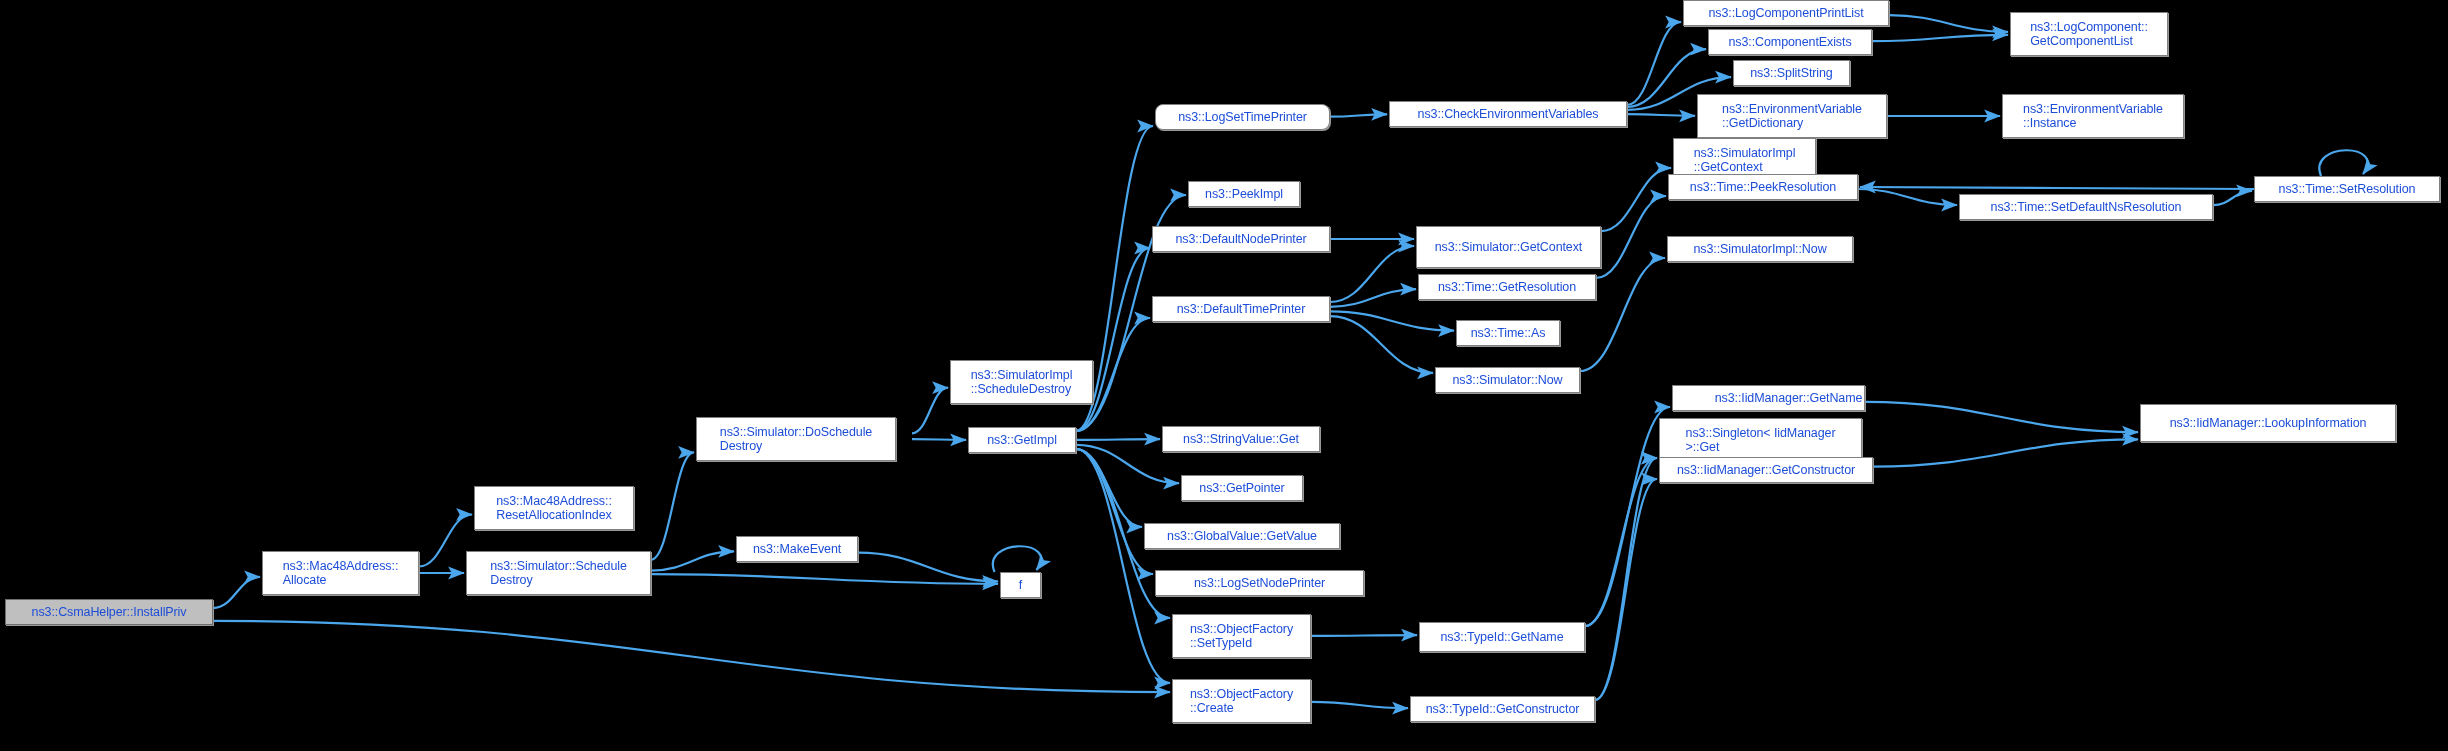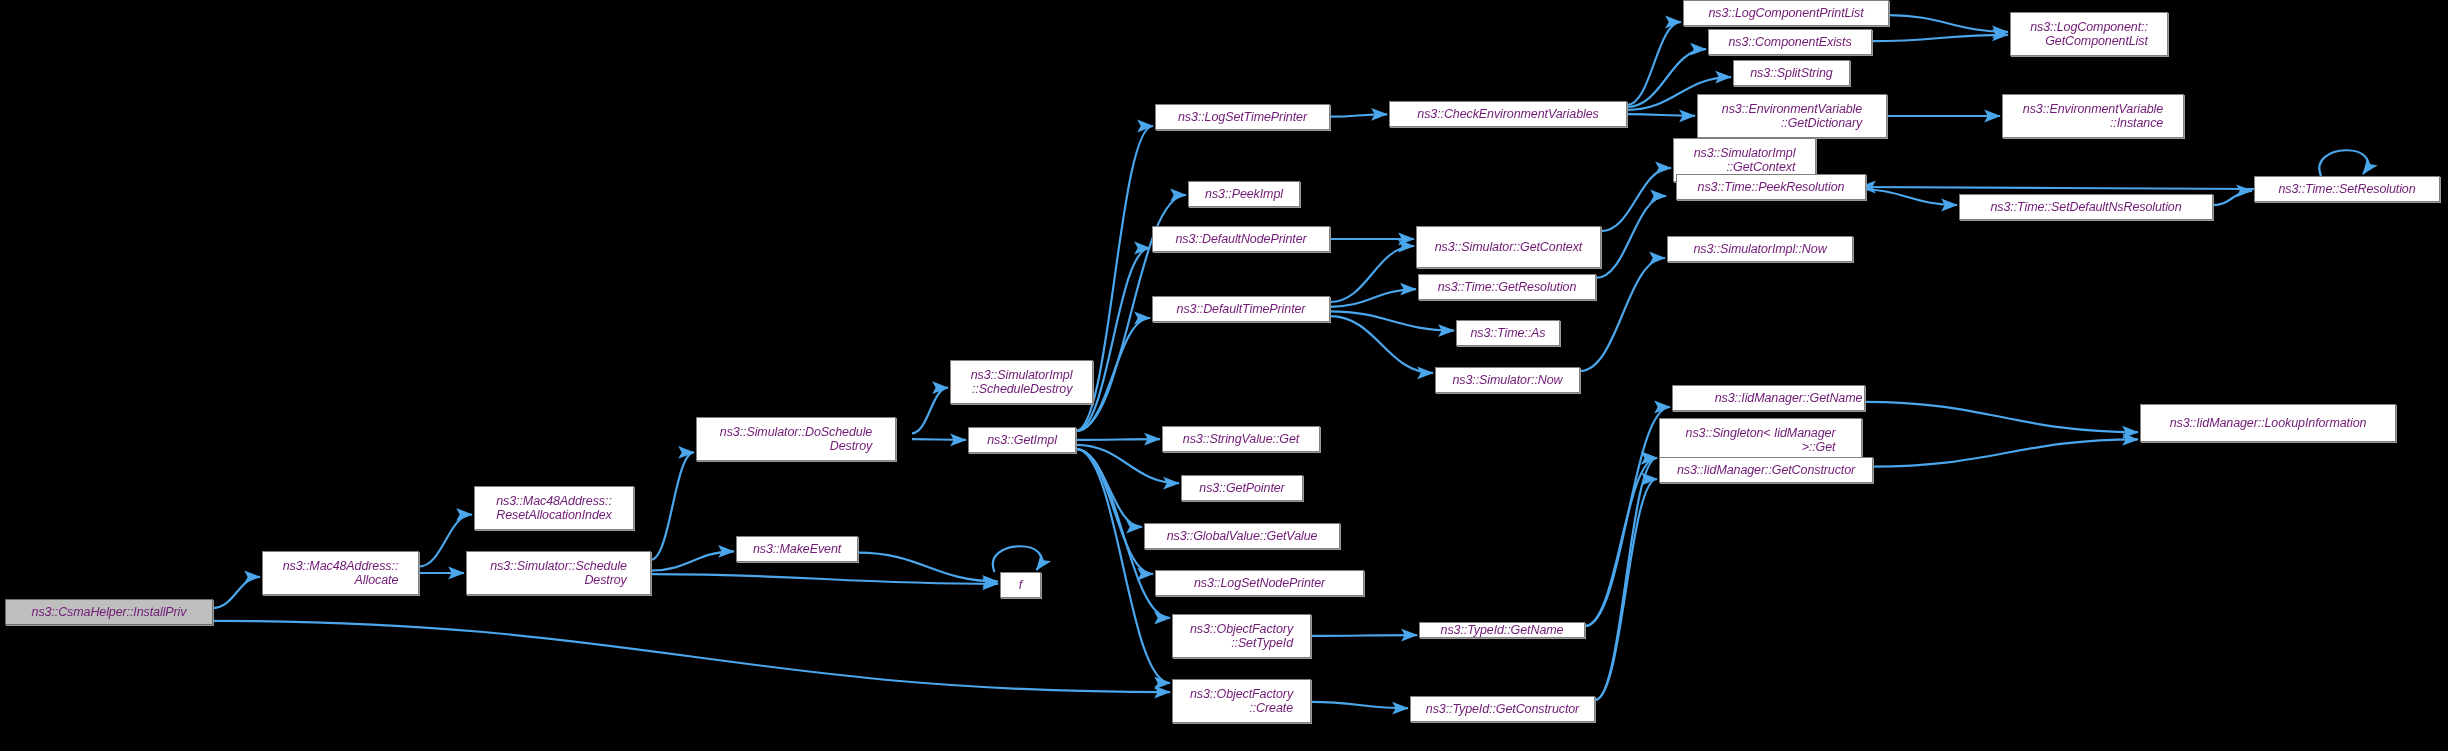"ns3::LogComponentPrintList" .node { color: #701a75 -> #1d4ed8; font-style: italic -> none; text-align: right -> left }
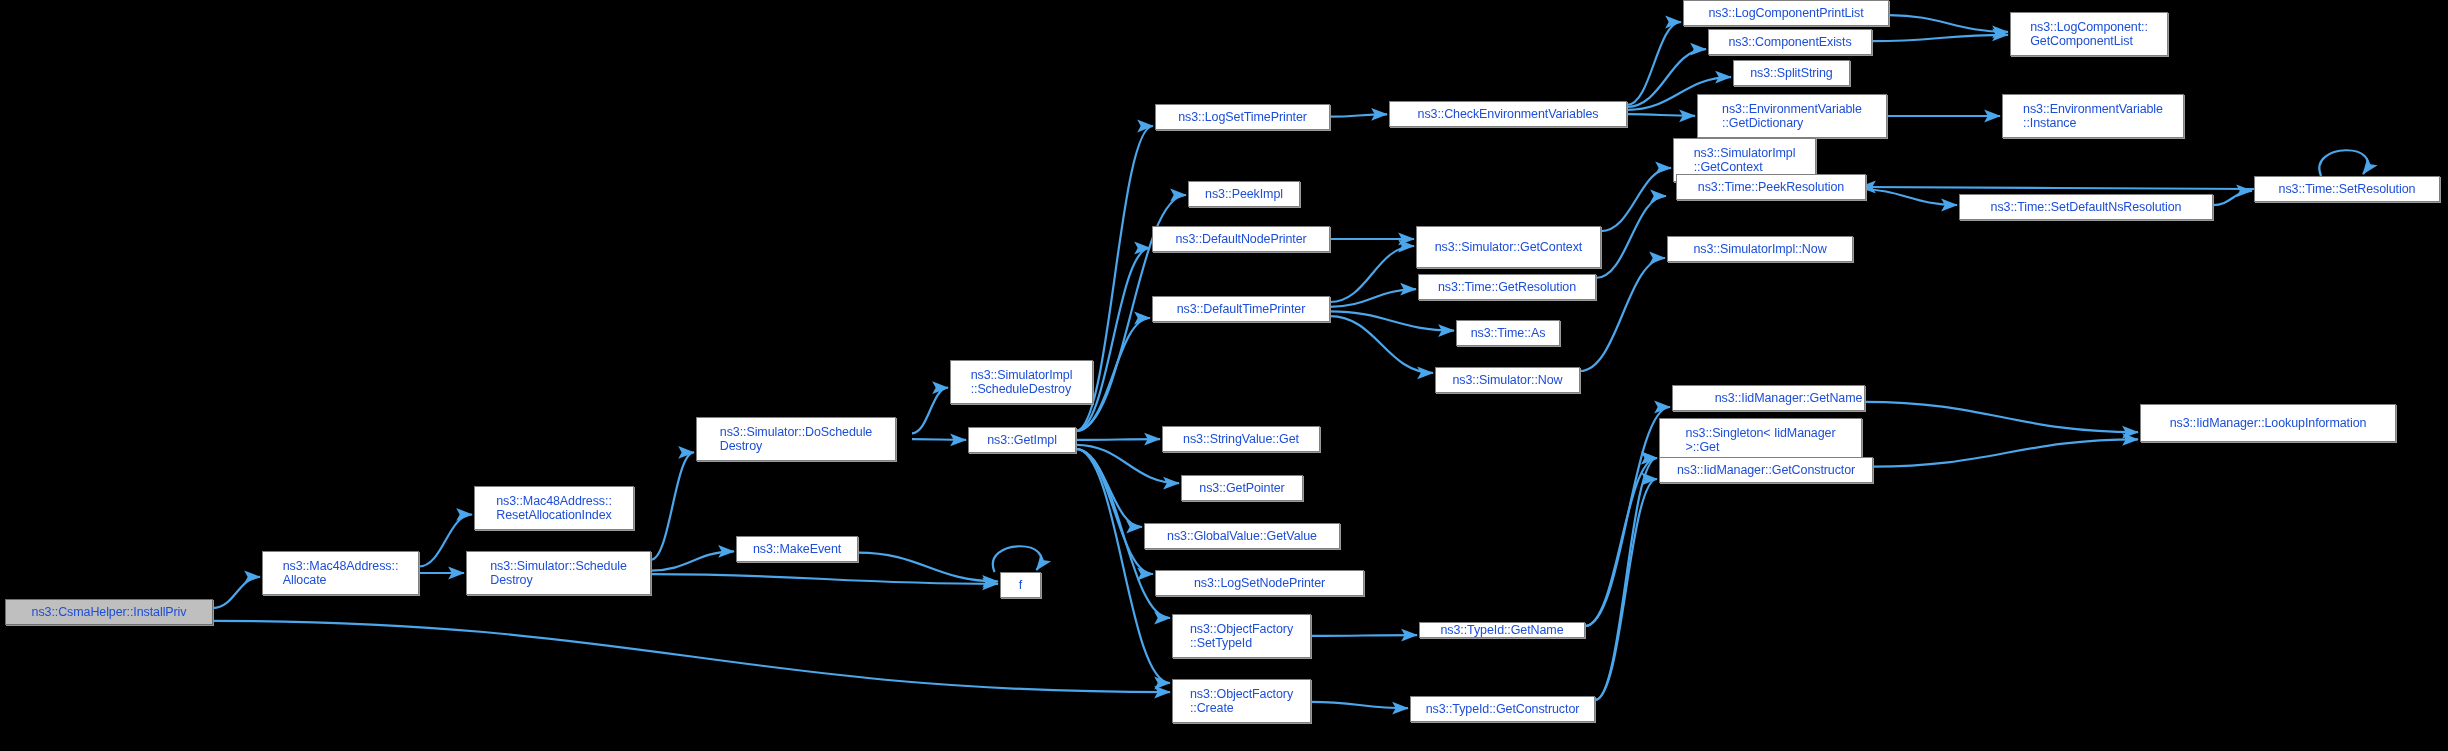"ns3::LogSetTimePrinter" div.node { border-radius: none -> 8px }
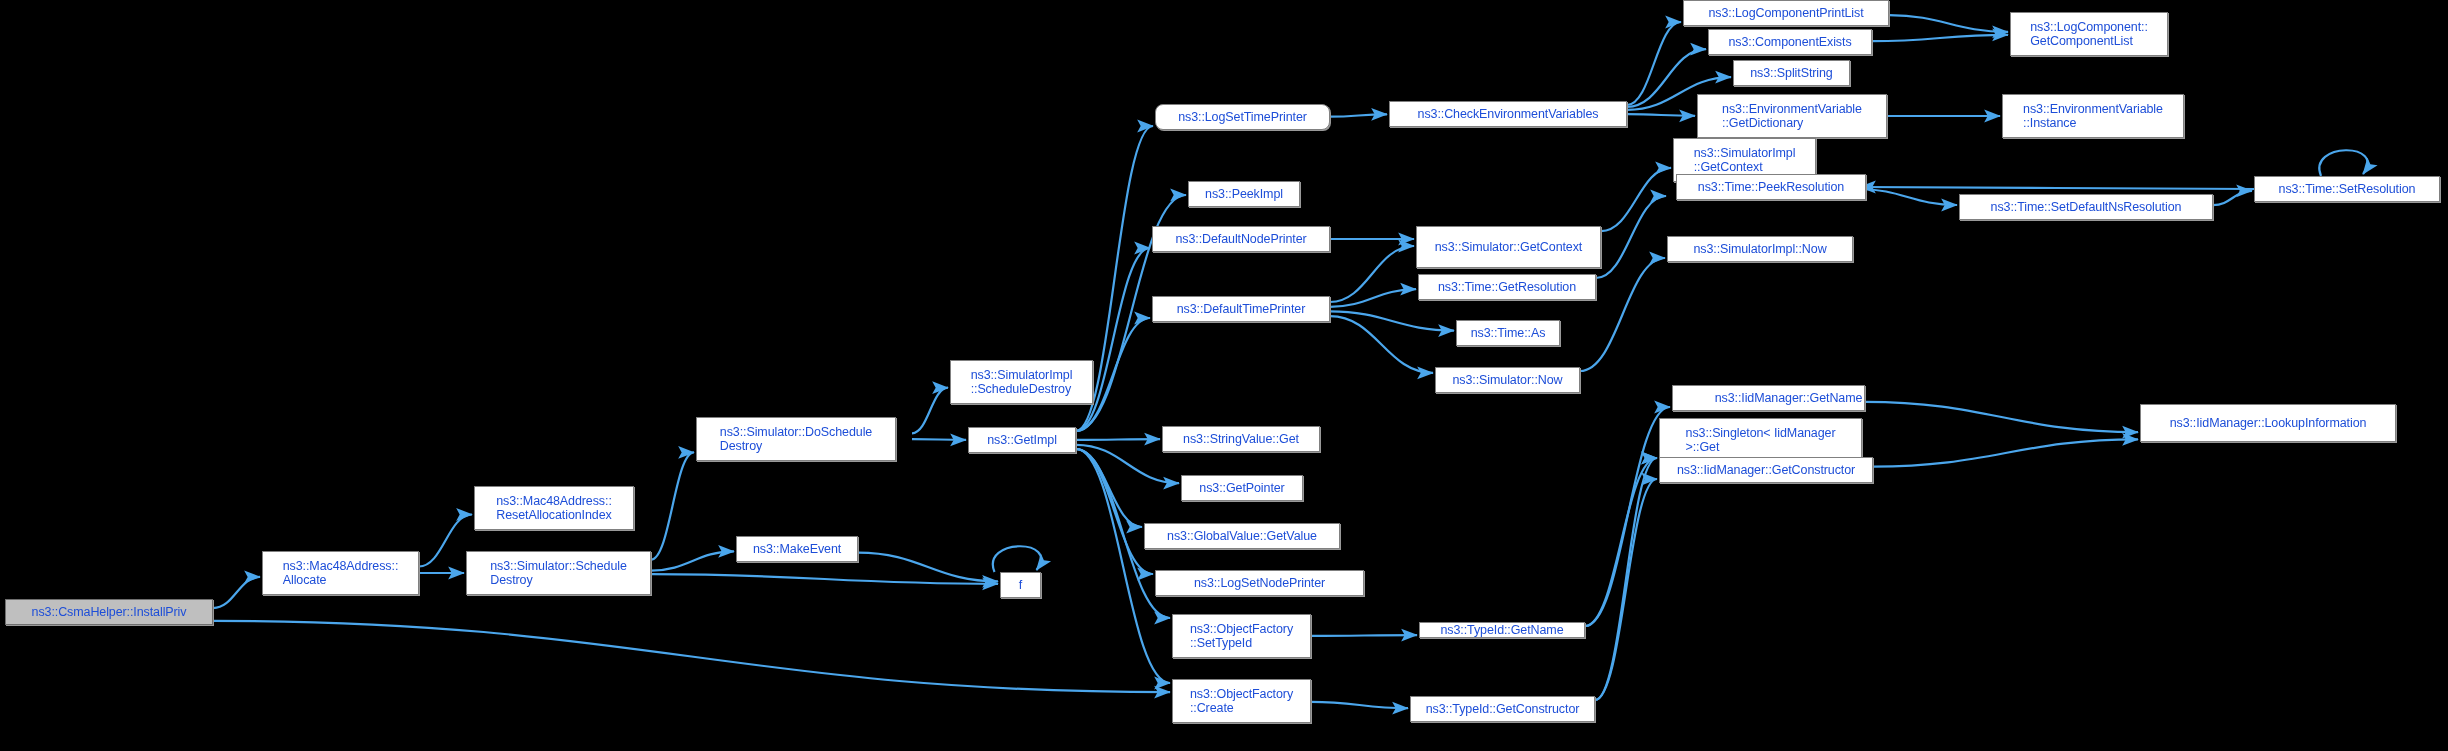"ns3::Time::PeekResolution" div.node { margin-left: 8px -> none }
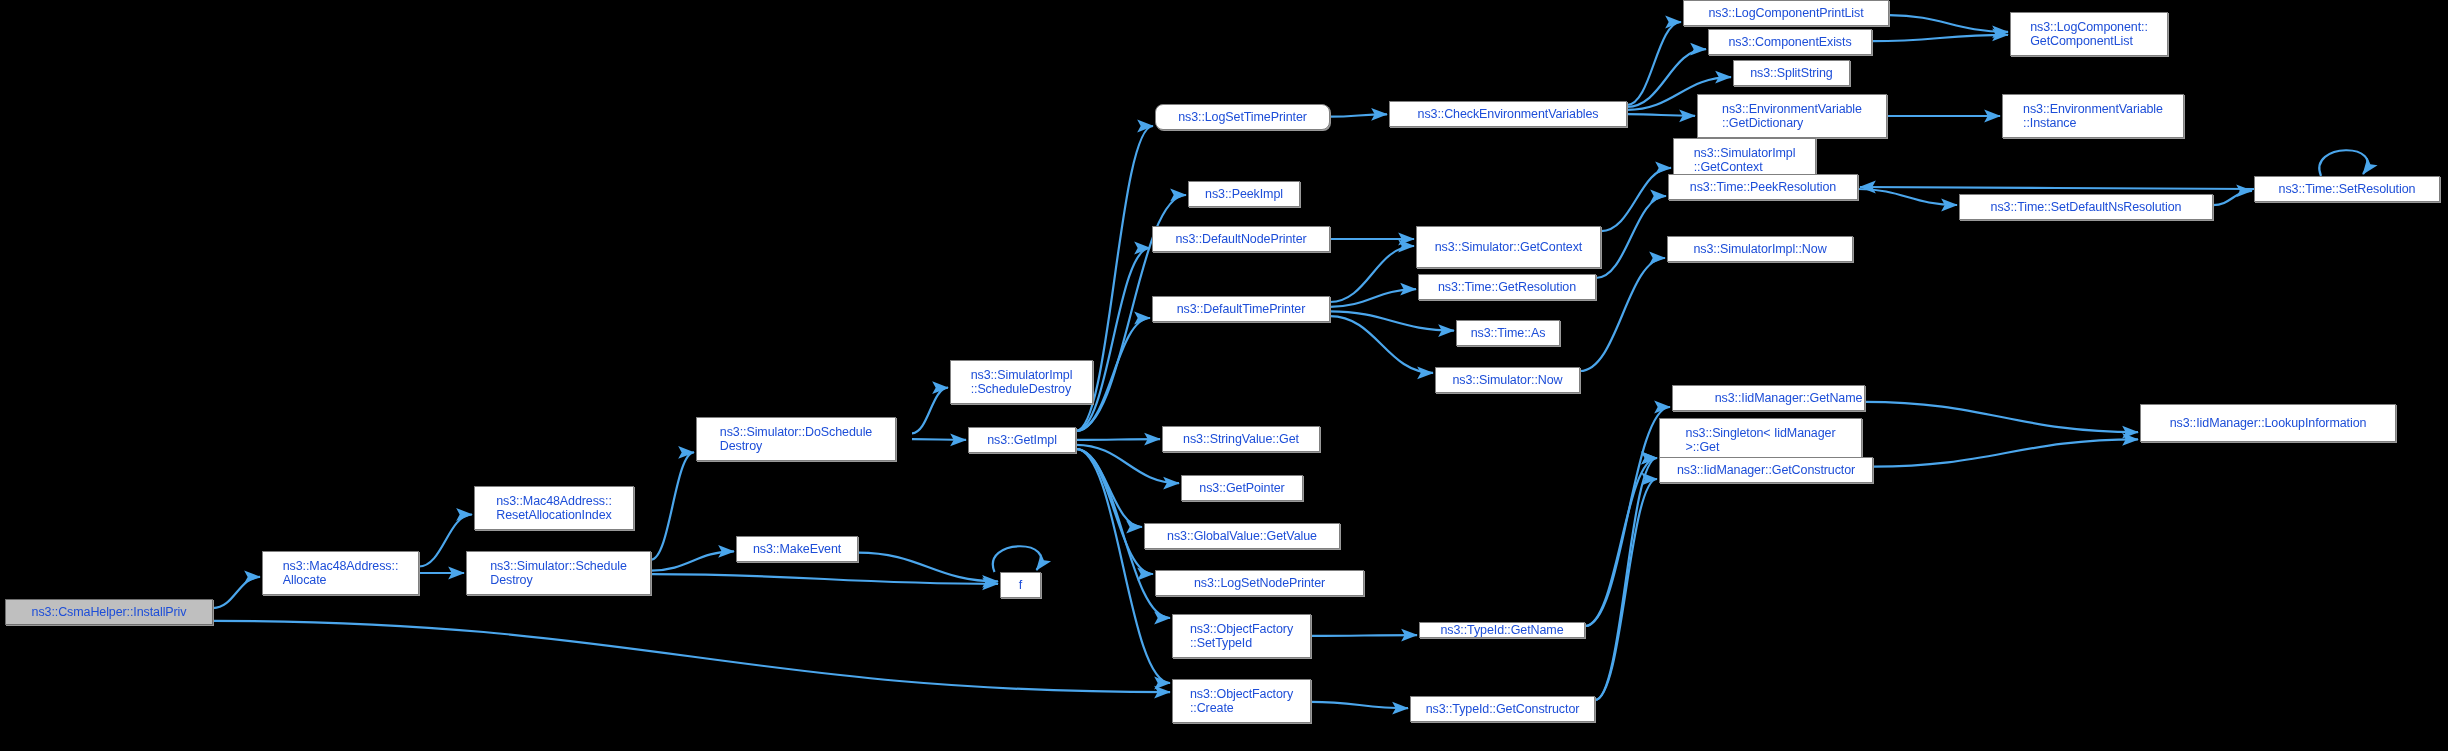"ns3::TypeId::GetName" div.node { height: 16px -> 30px }
